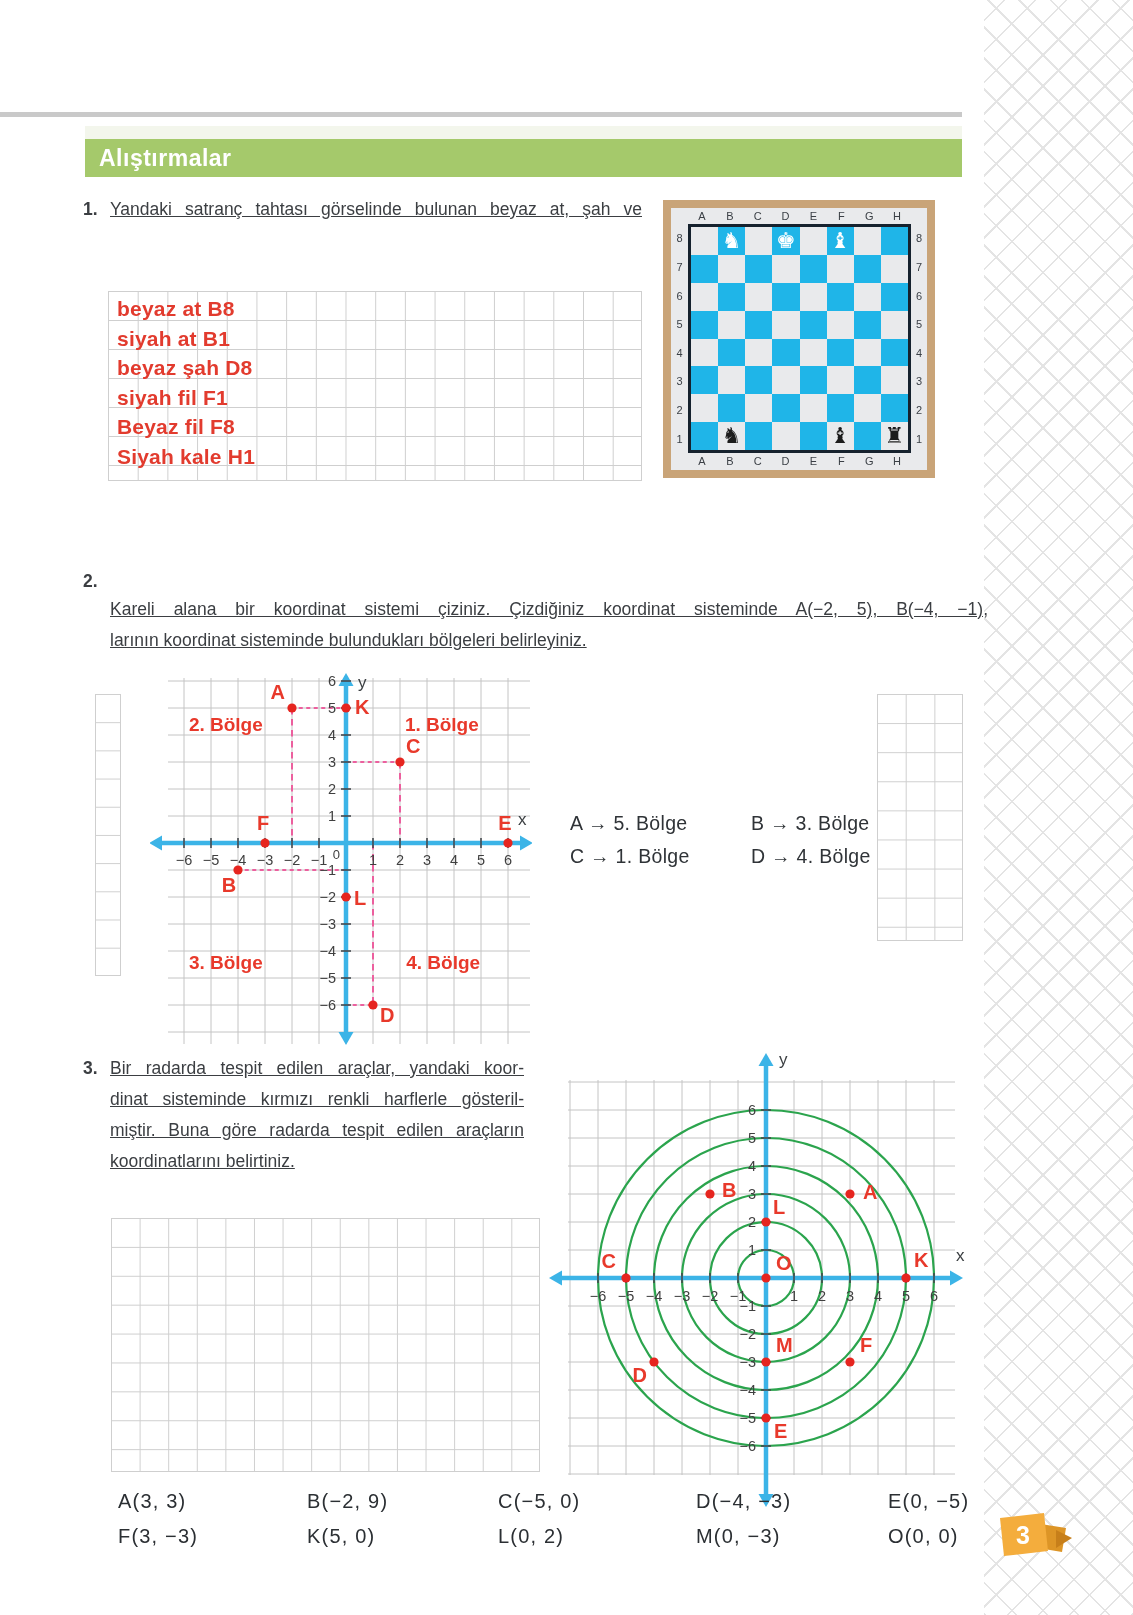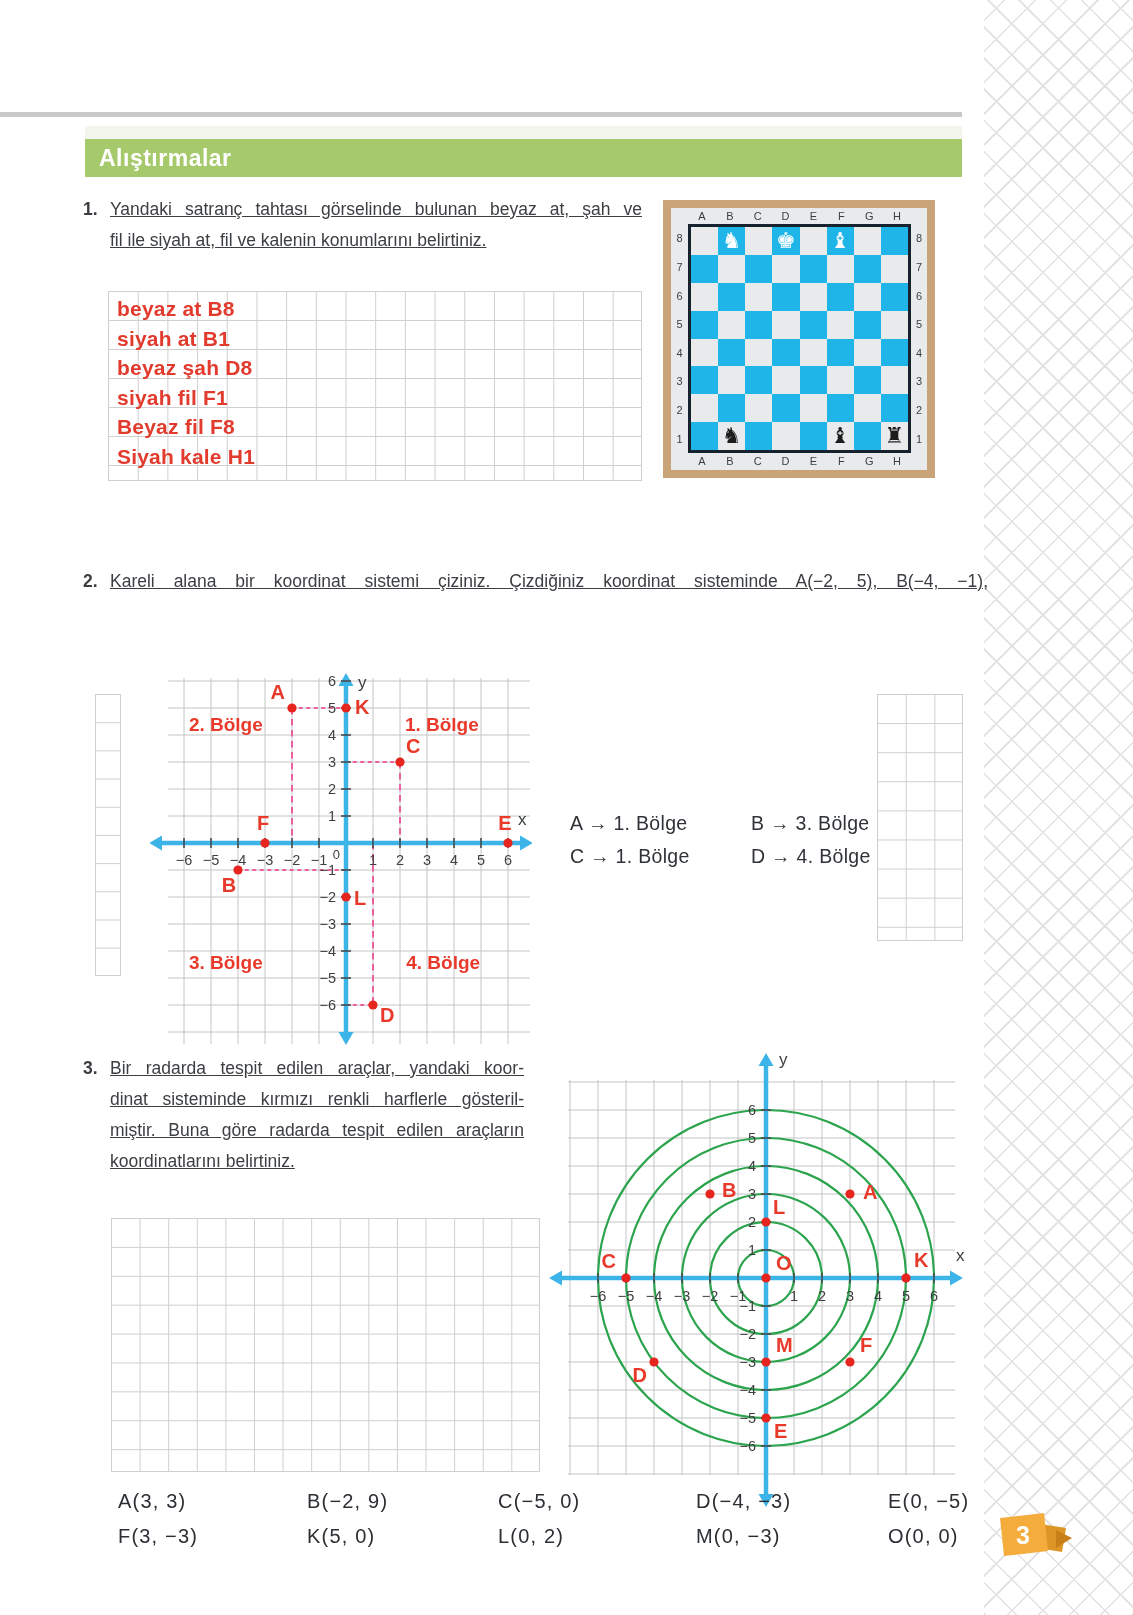"fil ile siyah at, fil" div.line { html: <div>fil ile siyah at, fil ve kalenin konumlarını belirtiniz.</div> -> none }
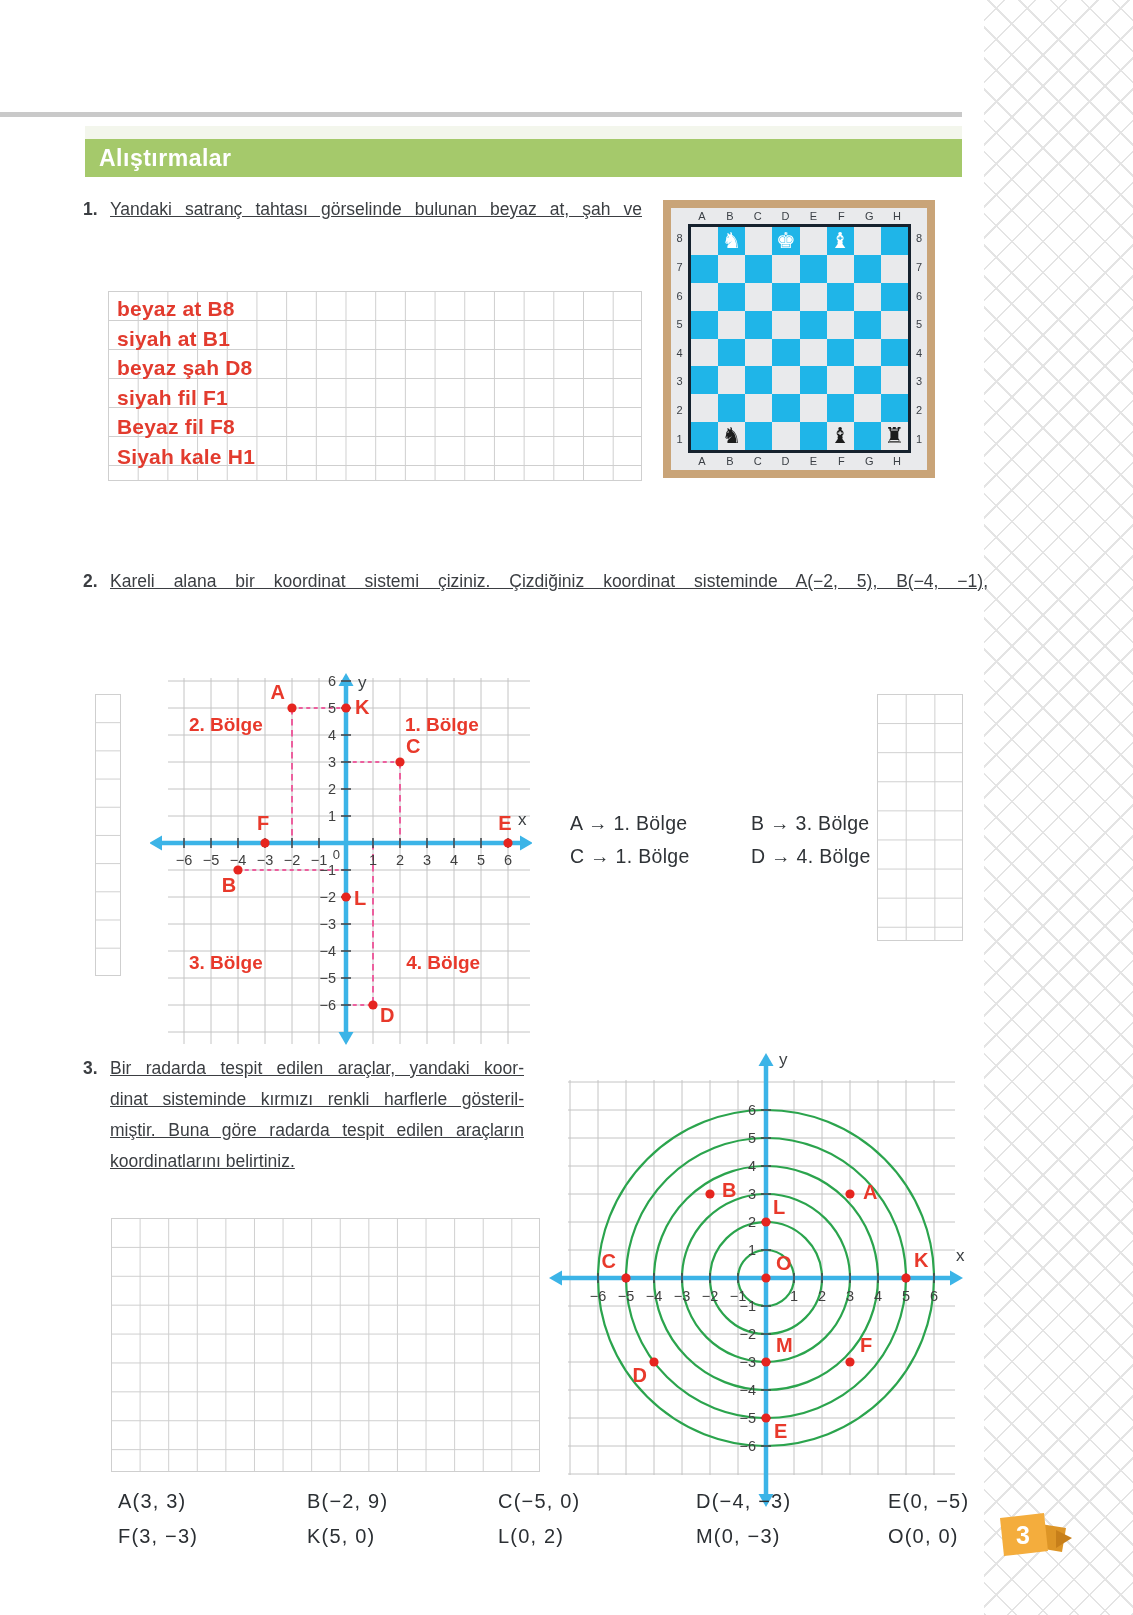"Kareli alana bir koordinat sistemi" div.lines { margin-top: none -> 28px }
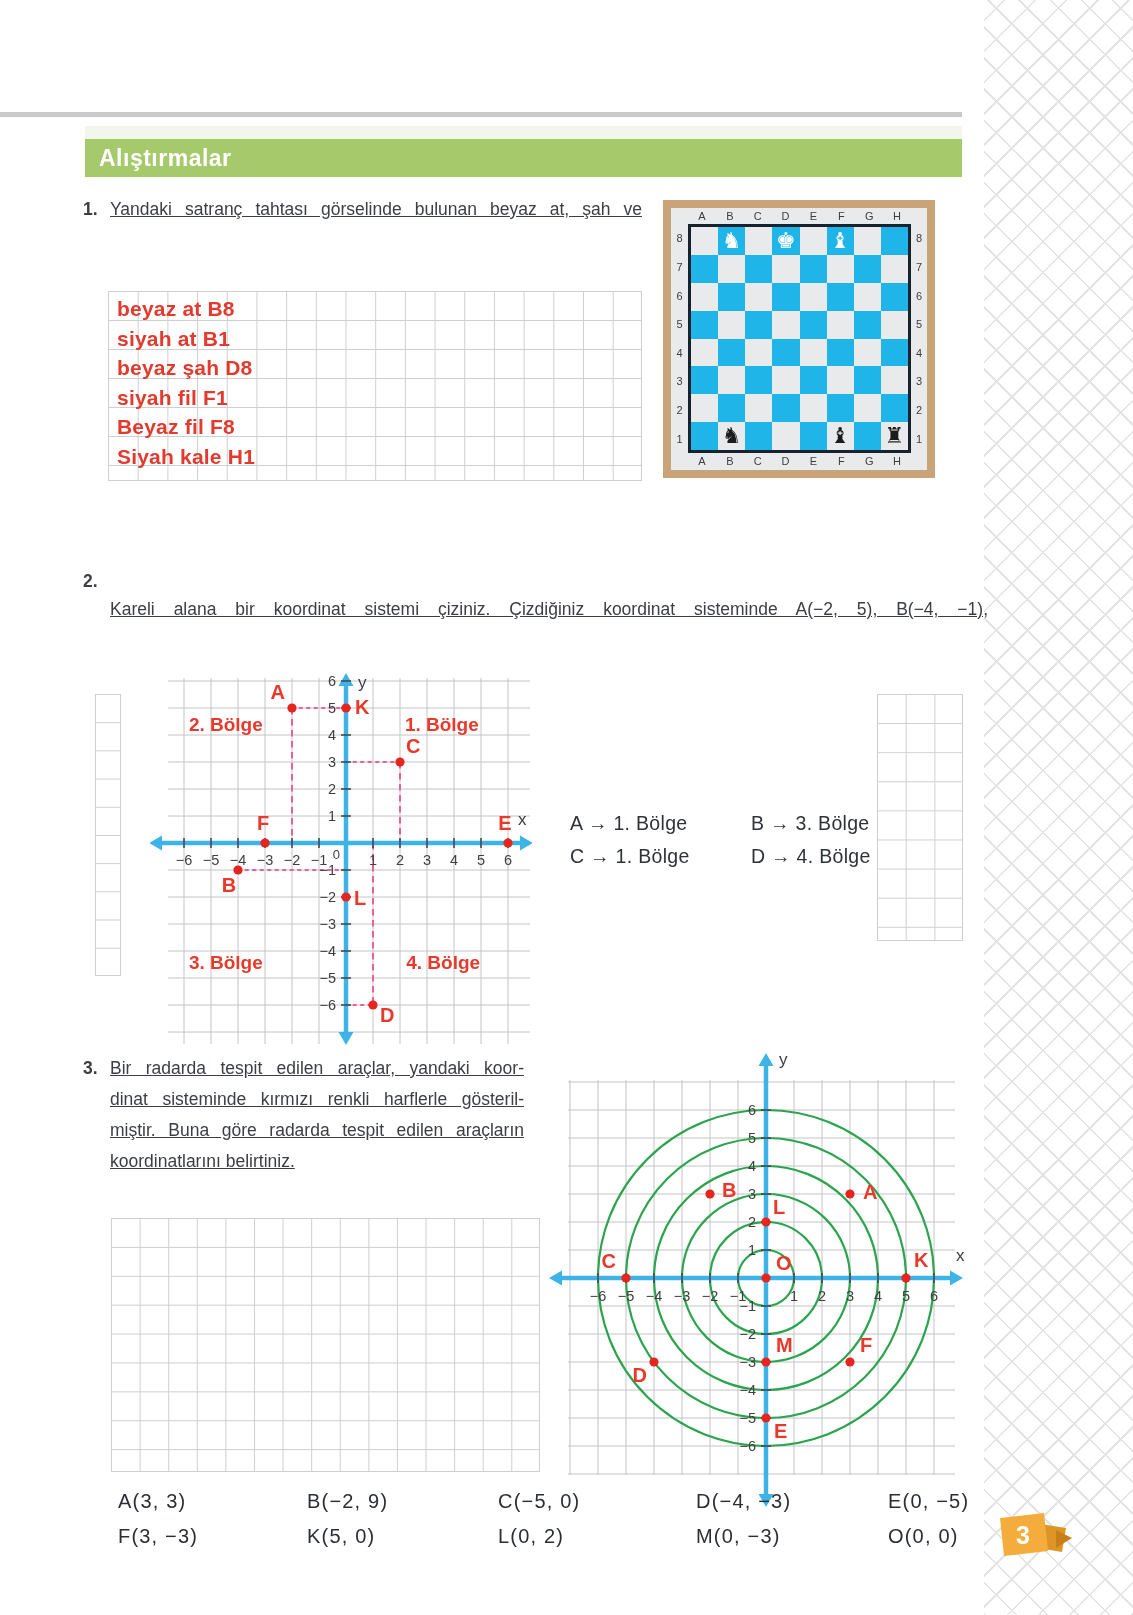"larının koordinat sisteminde" div.line { html: none -> <div>larının koordinat sisteminde bulundukları bölgeleri belirleyiniz.</div> }
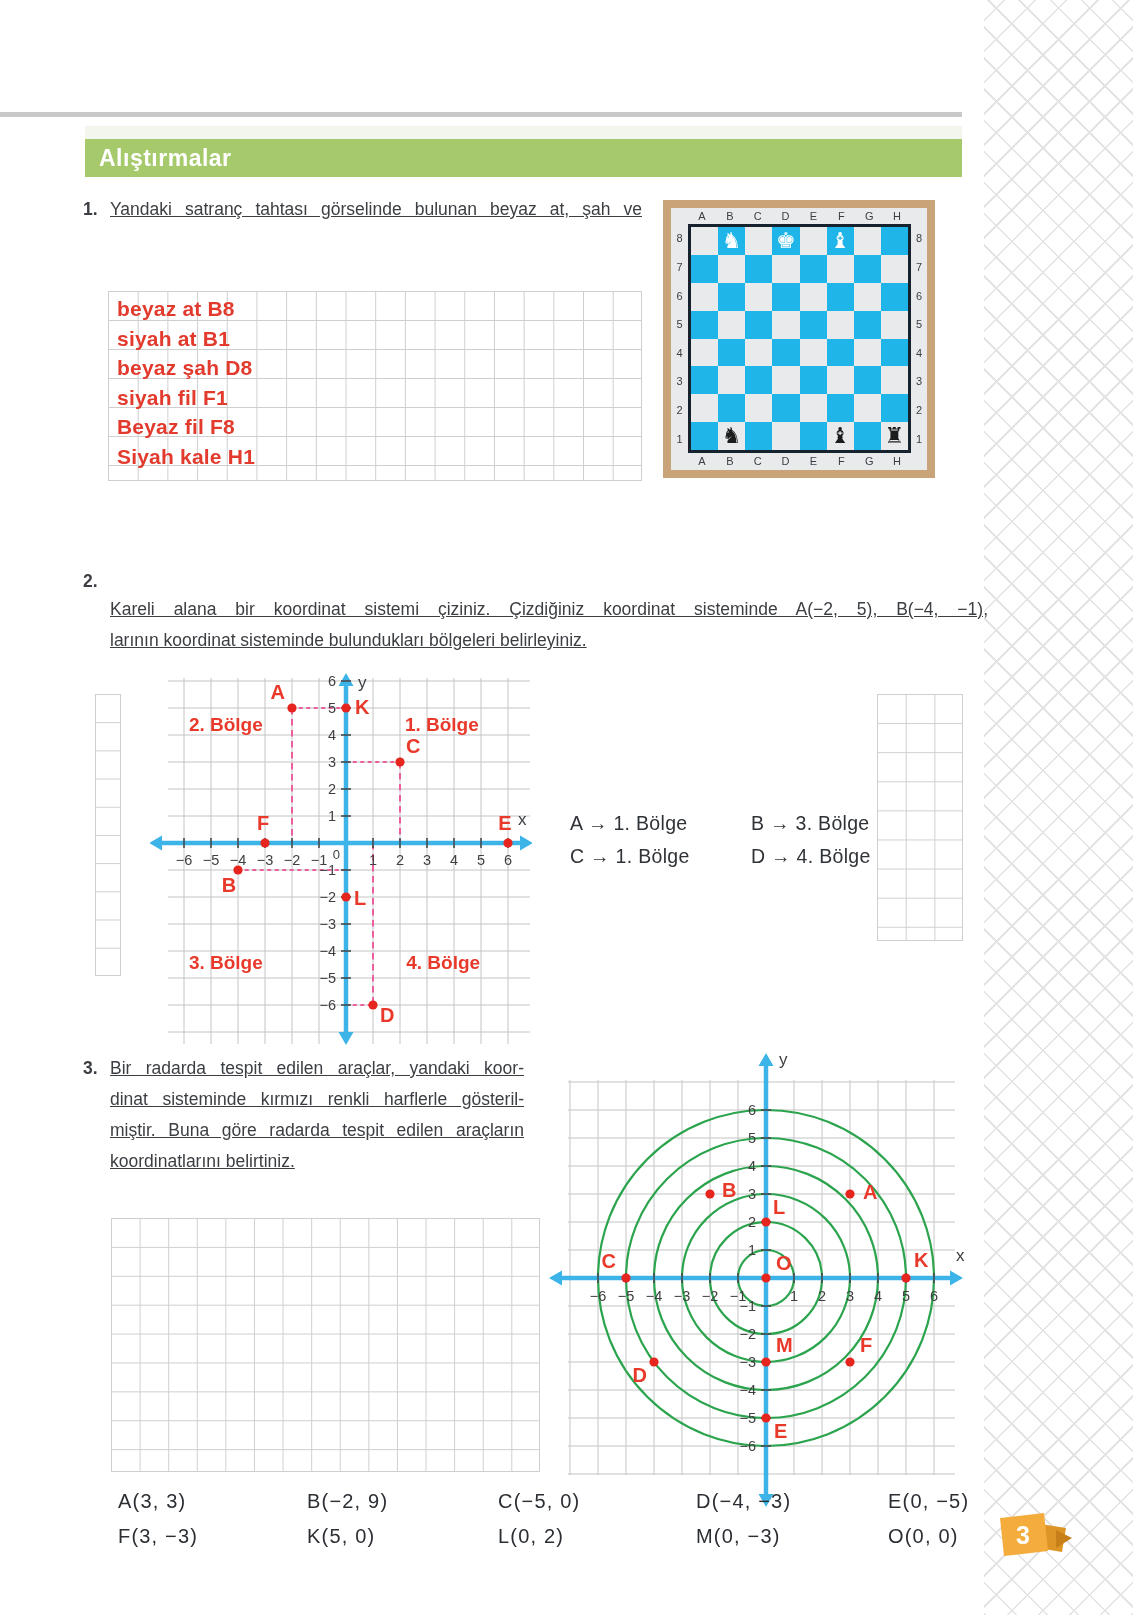"A → 1. Bölge" div { text: 1 -> 5 }
